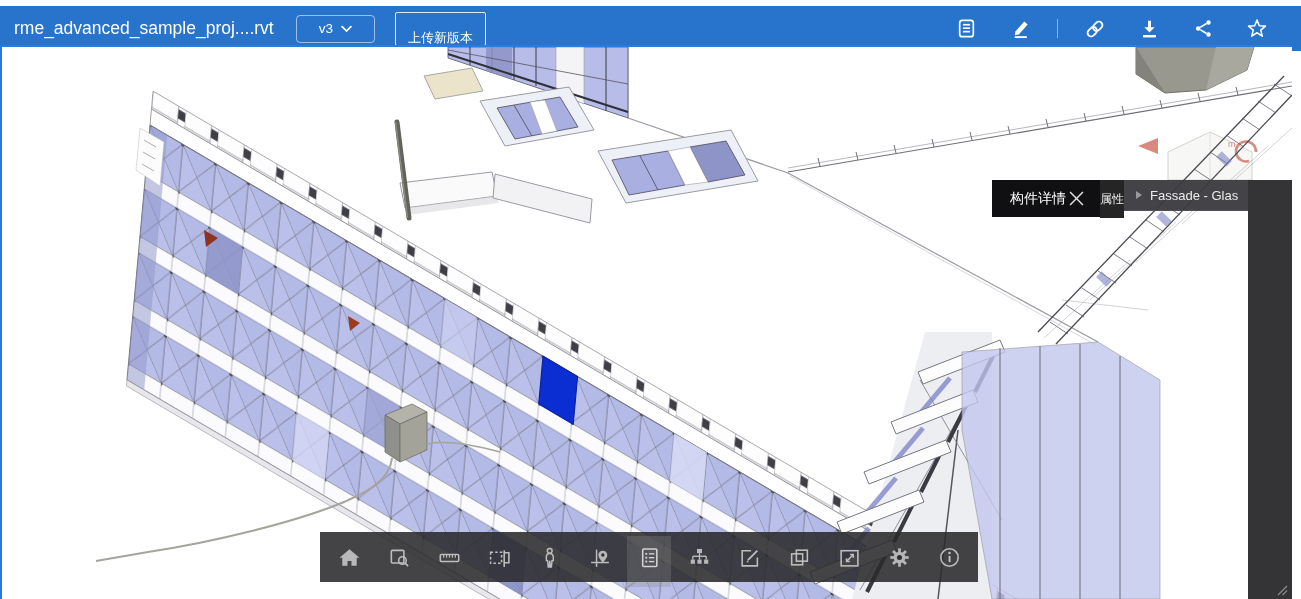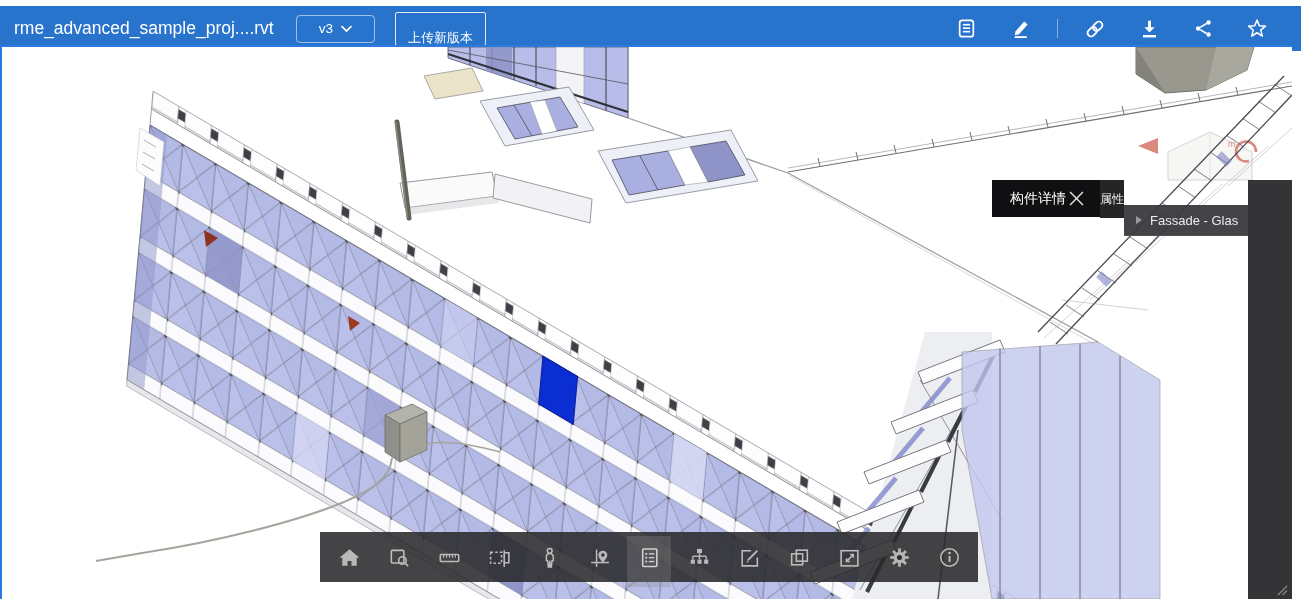"Fassade - Glas" .prow { margin-top: 25px -> none }
